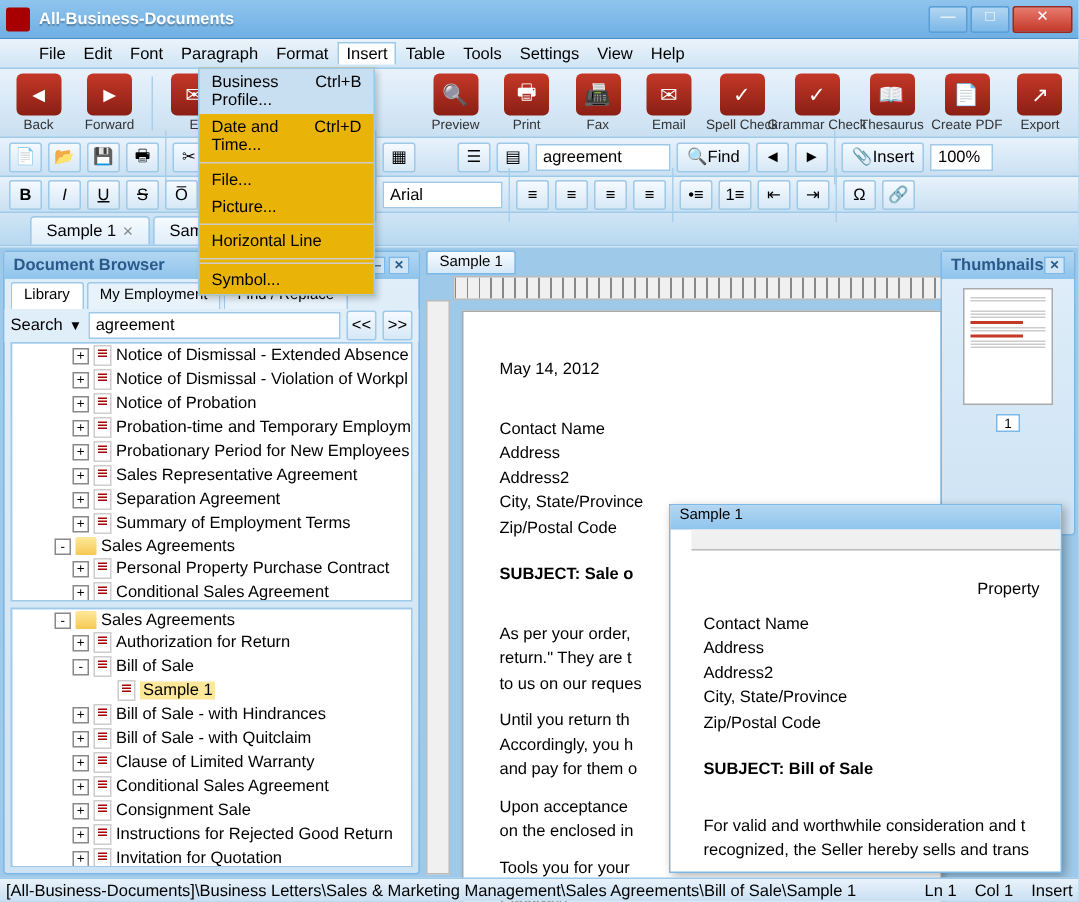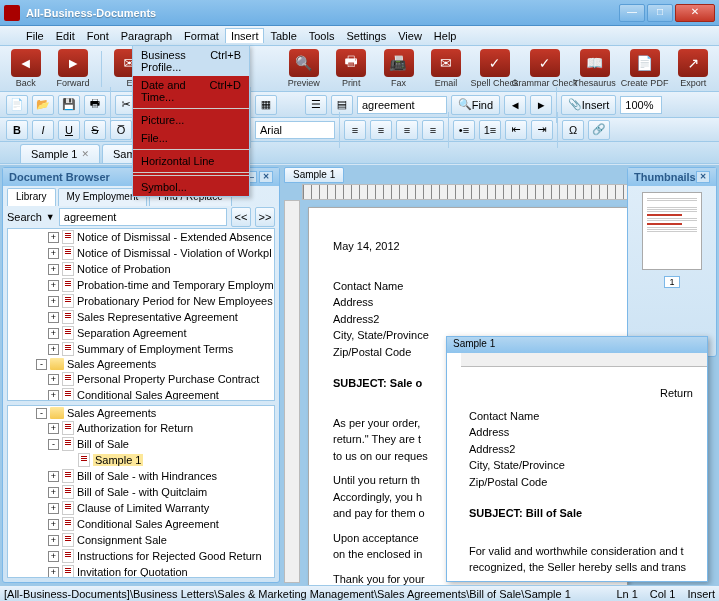"Business Profile..." .dropdown { background: #b91c1c -> #eab308 }
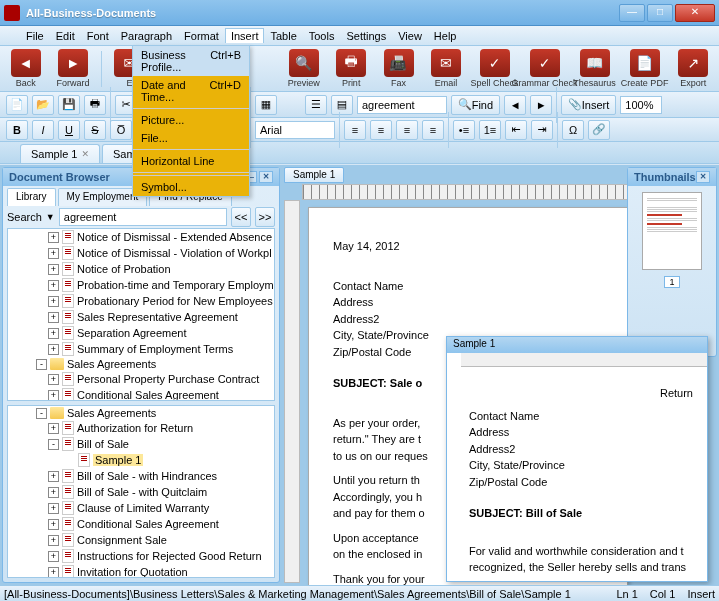"Picture..." div { order: before "File..." -> after "File..." }
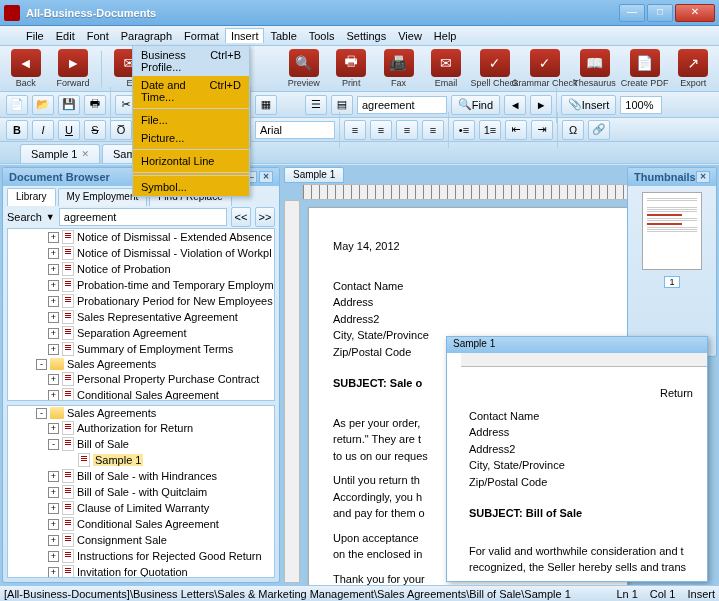"Return" p { text: Return -> Property }
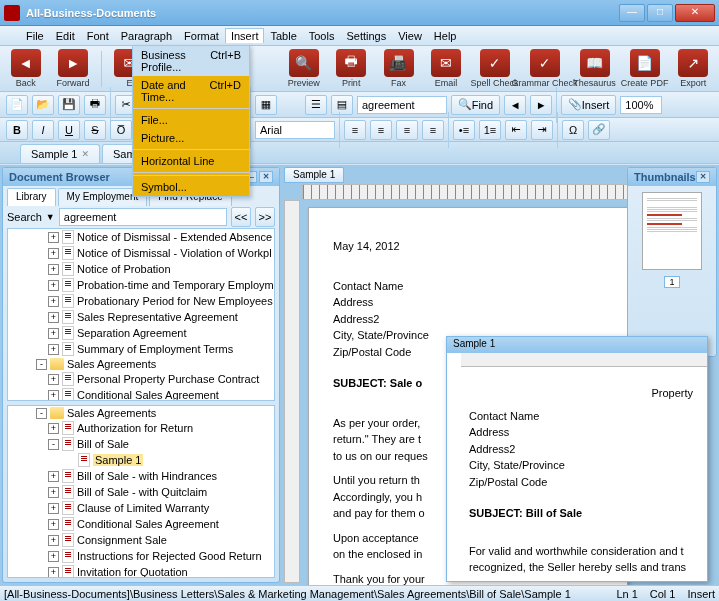"Thank you for your" p { text: Thank -> Tools }
